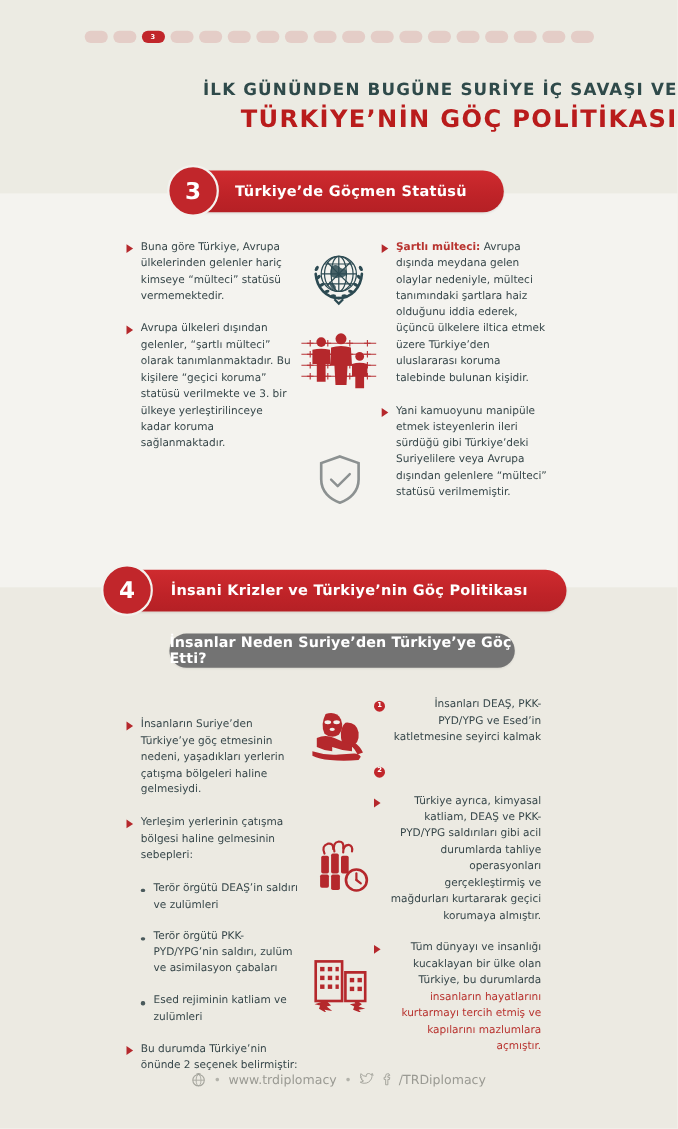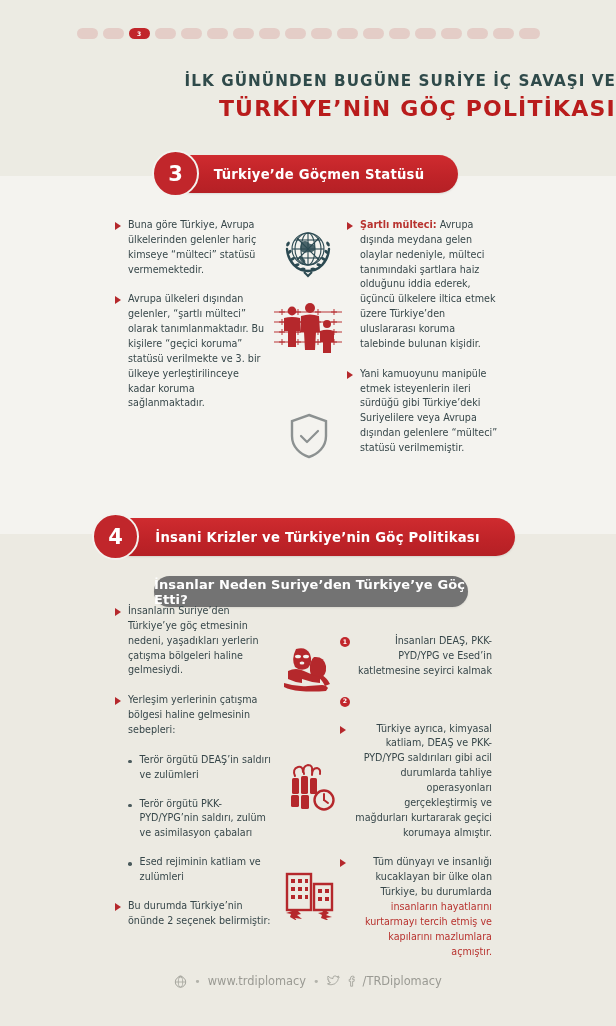"İnsanların Suriye’den Türkiye’ye göç" .col-left-4 { top: 604px -> 652px }
